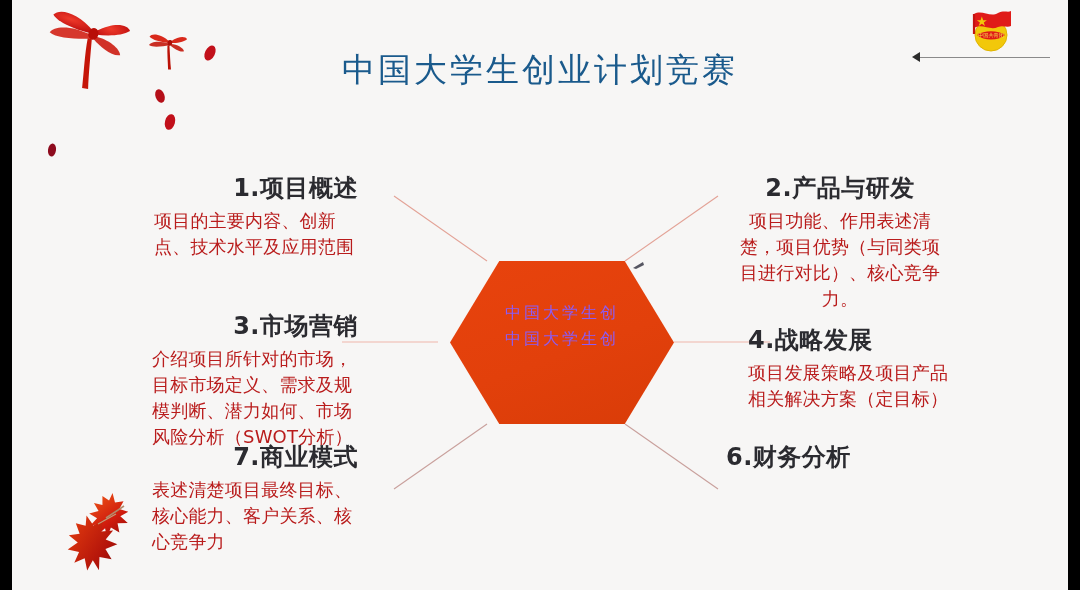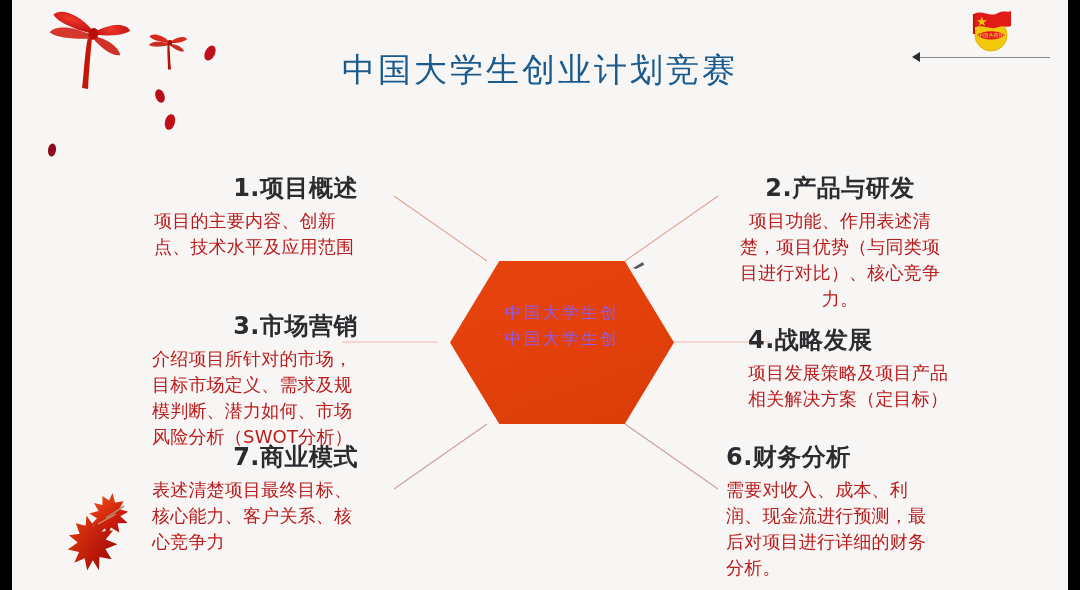"需要对收入、成本、利润、现金流进行预测，最后对项目进行详细的财务分析。" p { html: <p>需要对收入、成本、利润、现金流进行预测，最后对项目进行详细的财务分析。</p> -> none }
